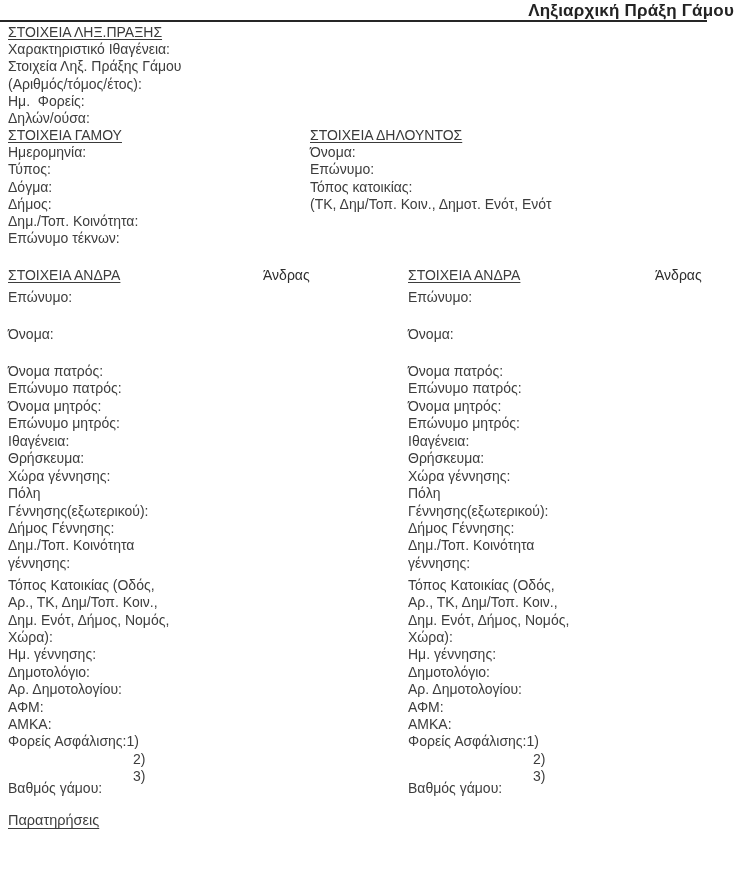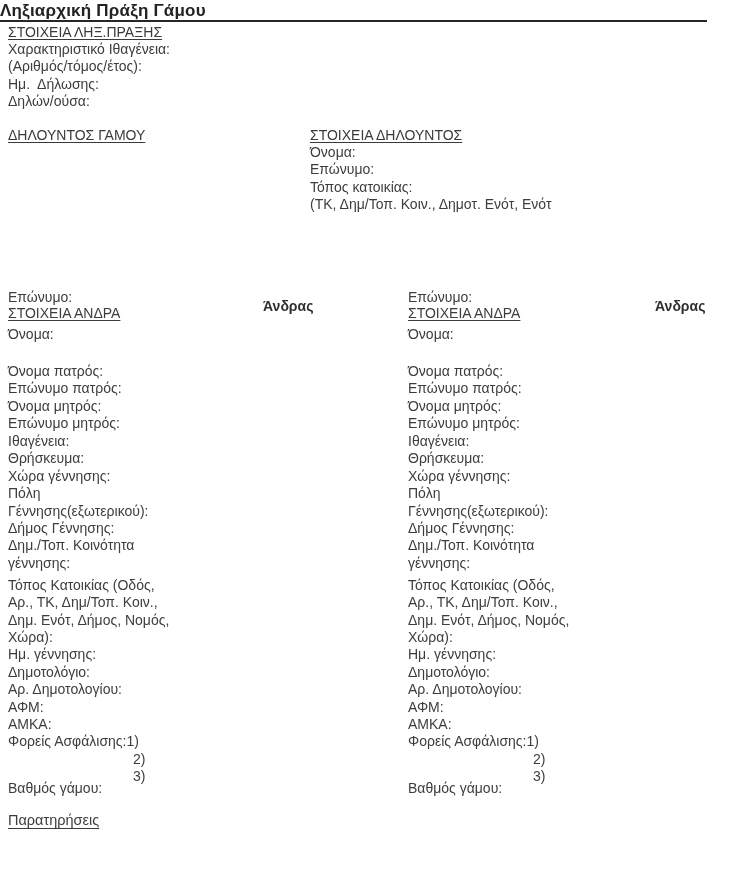"Ληξιαρχική Πράξη Γάμου" .doc-title { text-align: left -> right }
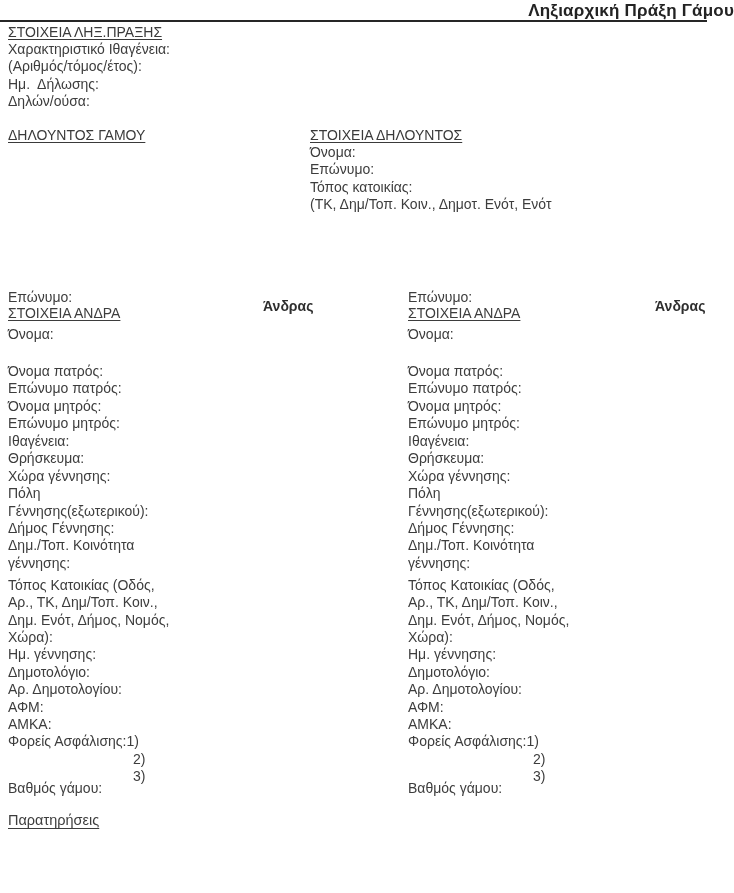"Στοιχεία Ληξ. Πράξης Γάμου" div.fline { html: none -> <div>Στοιχεία Ληξ. Πράξης Γάμου</div> }
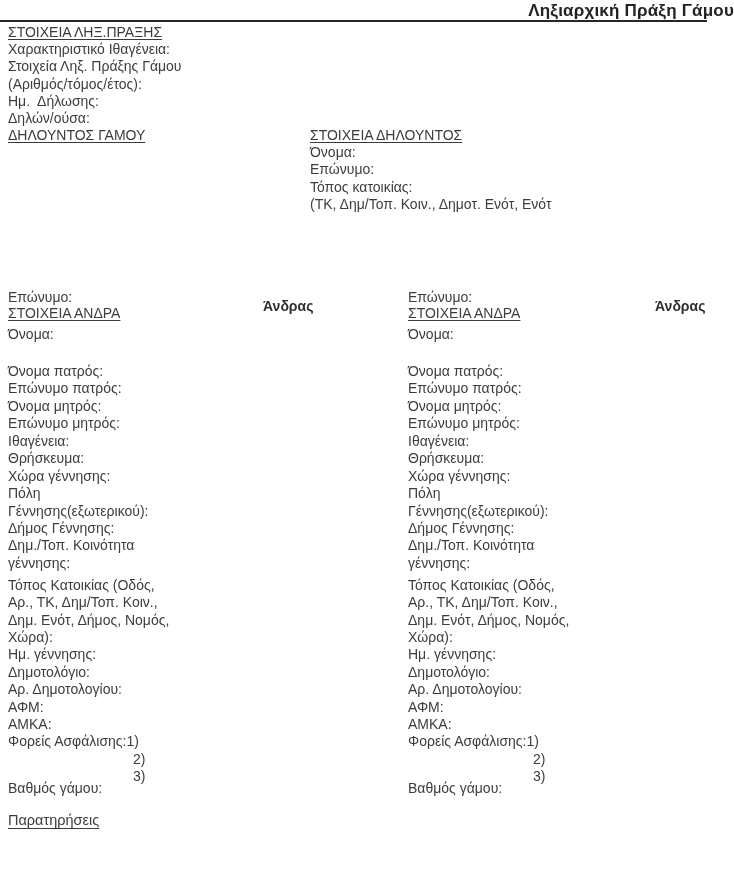"Ημ. Δήλωσης:" div.fline { text: Δήλωσης -> Φορείς }
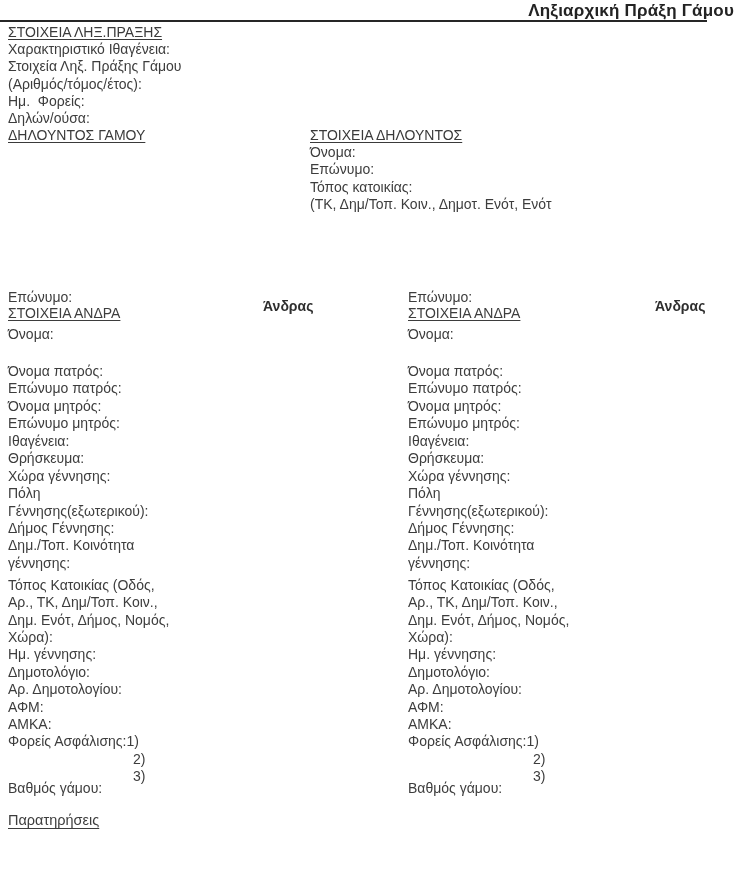"ΔΗΛΟΥΝΤΟΣ ΓΑΜΟΥ" div.sec-head { text: ΔΗΛΟΥΝΤΟΣ -> ΣΤΟΙΧΕΙΑ }
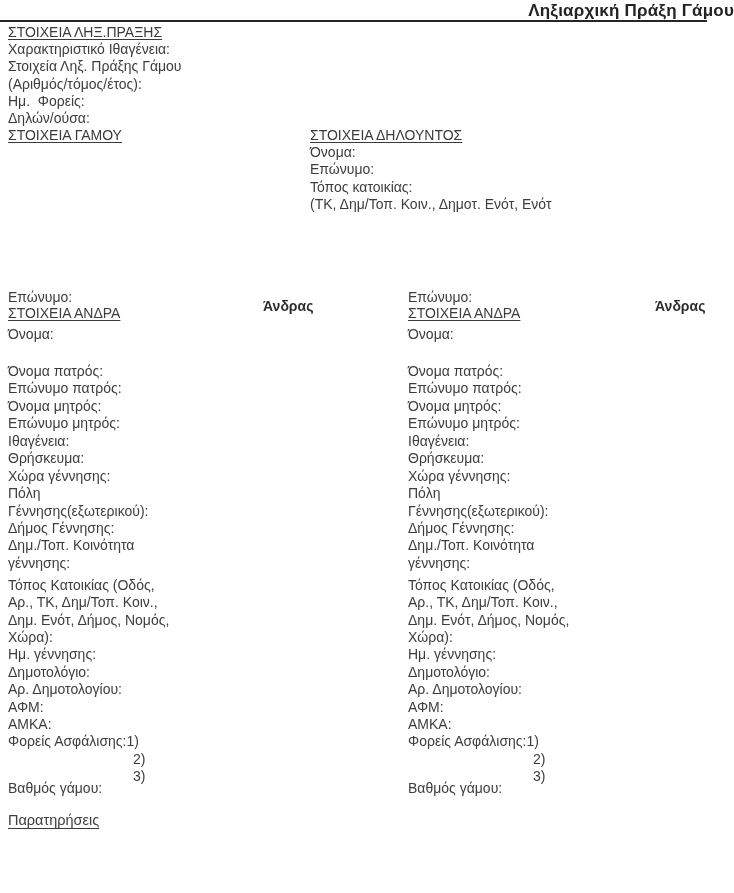"Ημερομηνία:" div { html: none -> <div> <div>Ημερομηνία:</div> <div>Τύπος:</div> <div>Δόγμα:</div> <div>Δήμος:</div> <div>Δημ./Τοπ. Κοινότητα:</div> <div>Επώνυμο τέκνων:</div> </div> }
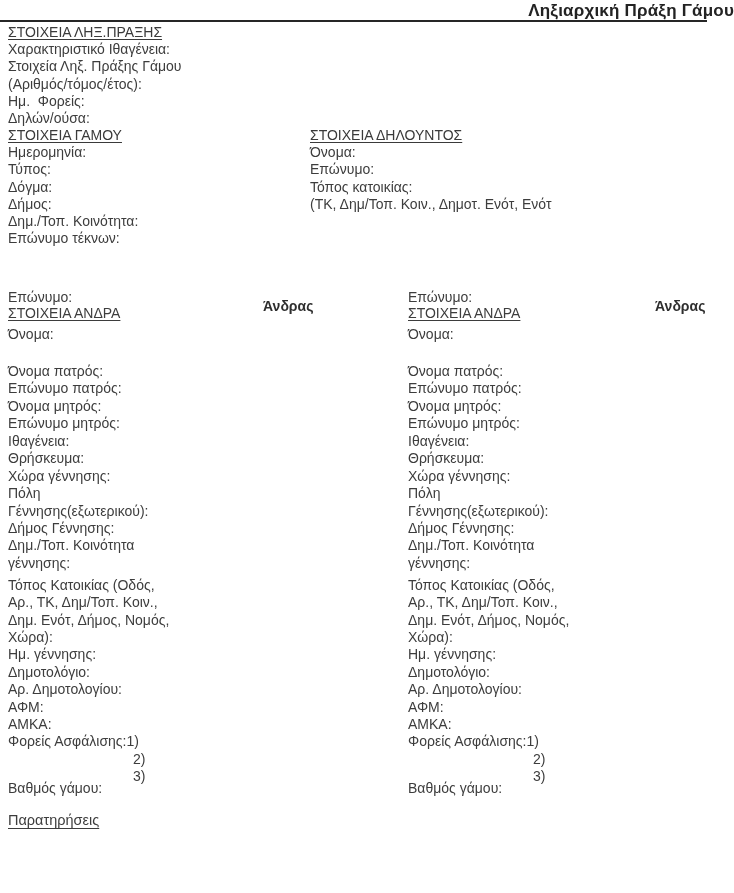"ΣΤΟΙΧΕΙΑ ΑΝΔΡΑ" .spouse-head { margin-top: 38px -> none }
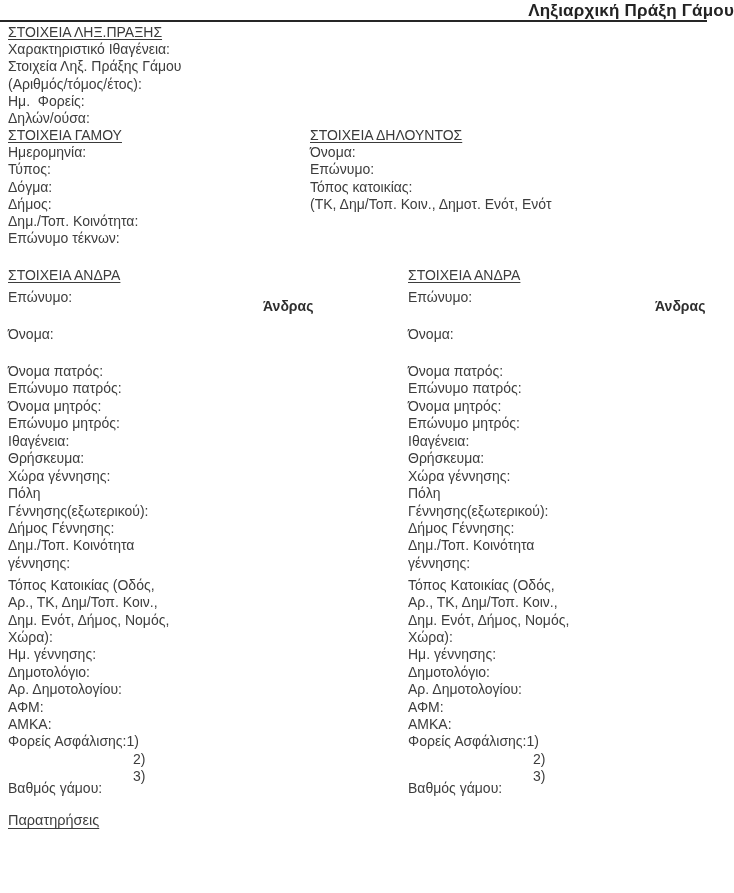"Άνδρας" .spouse-tag { font-weight: bold -> normal; margin-top: 31px -> none }
